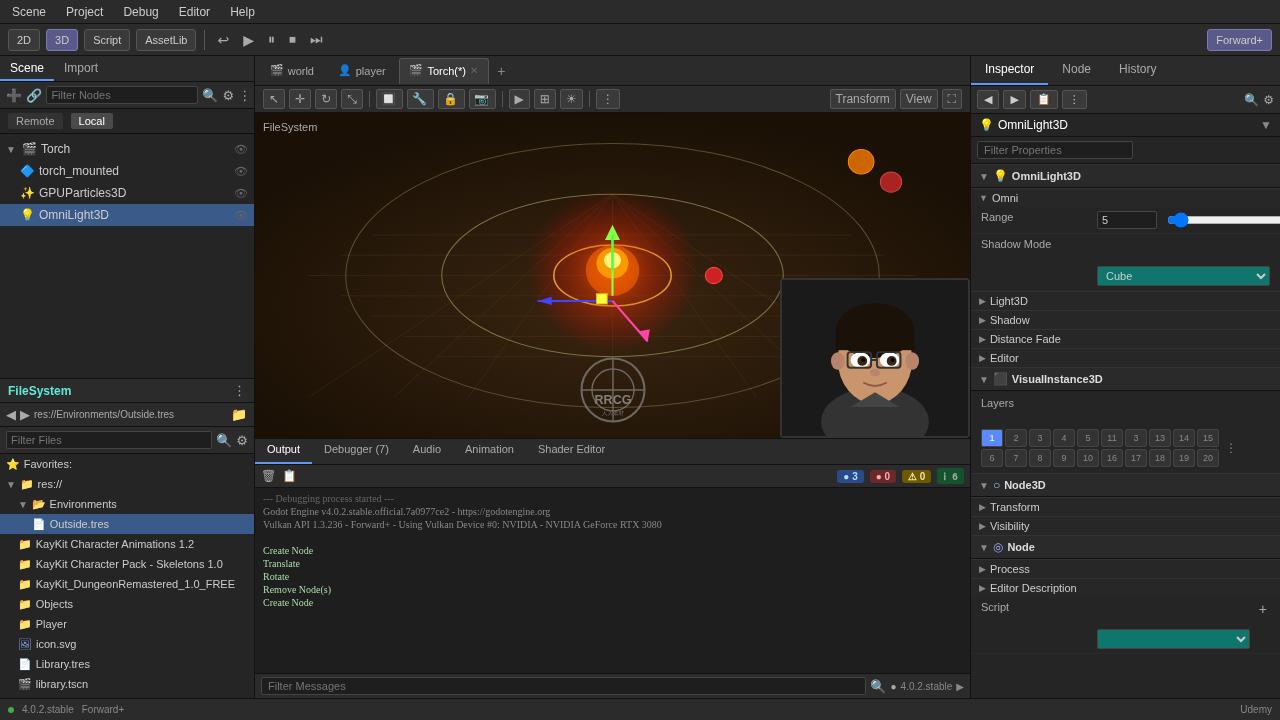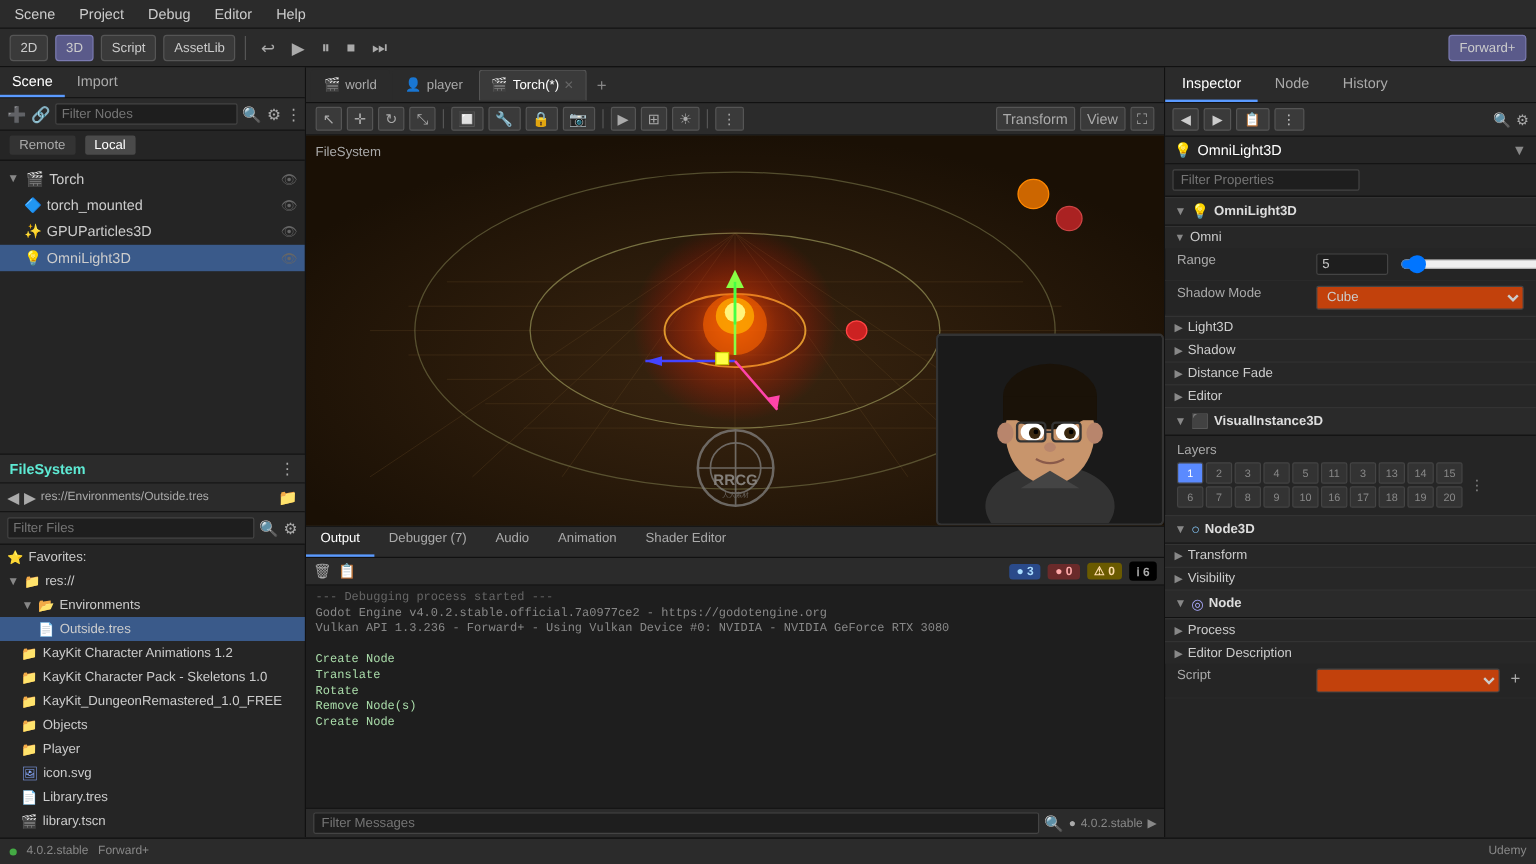"Cube" .insp-field-select { background: #c2410c -> #0f766e; margin-top: none -> 28px }
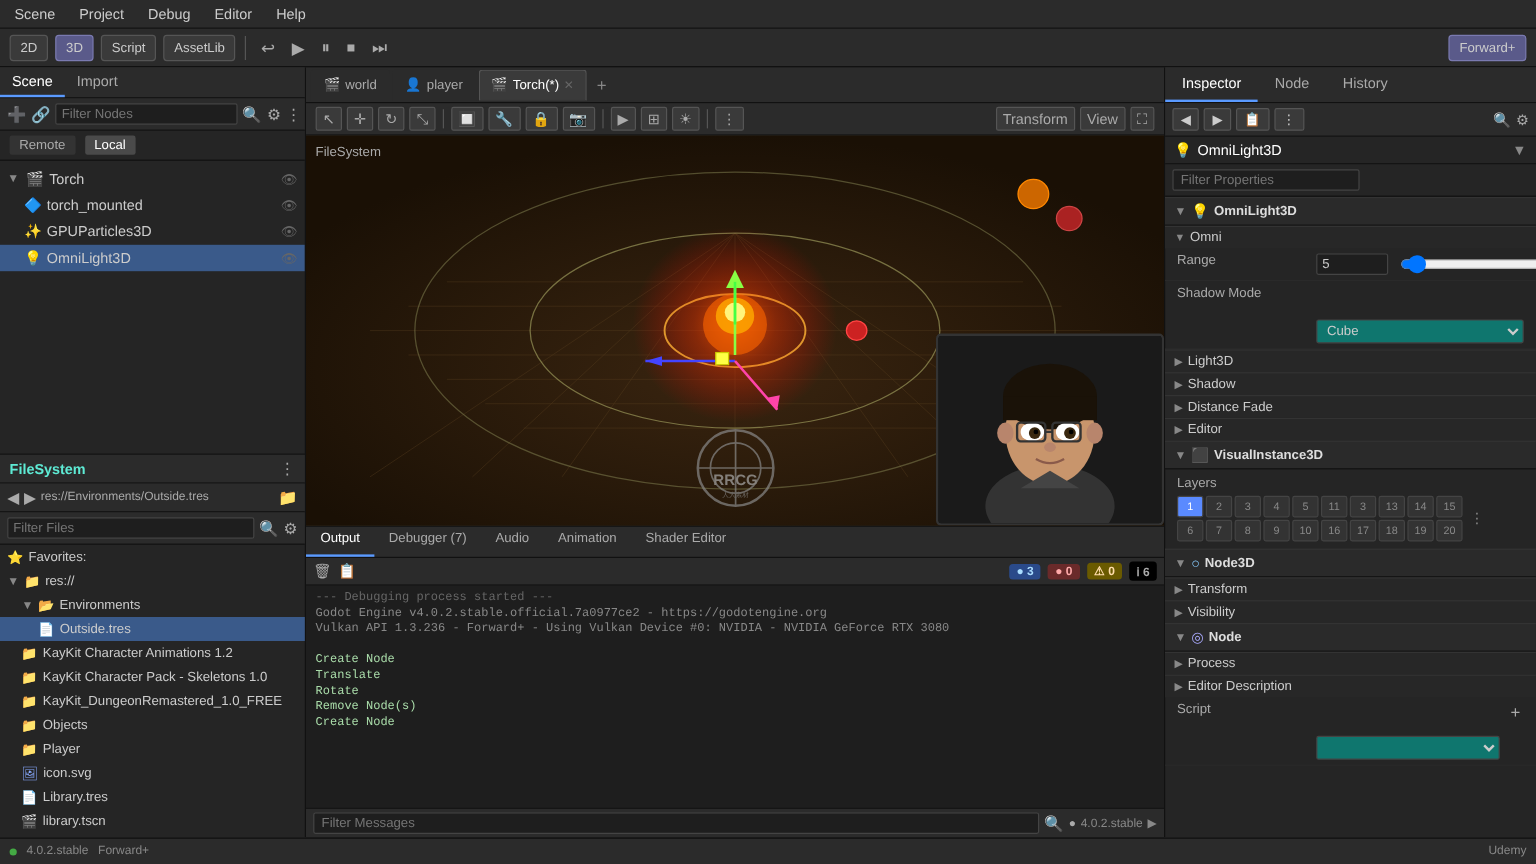"Layers" .layers-title { margin-bottom: 4px -> 20px }
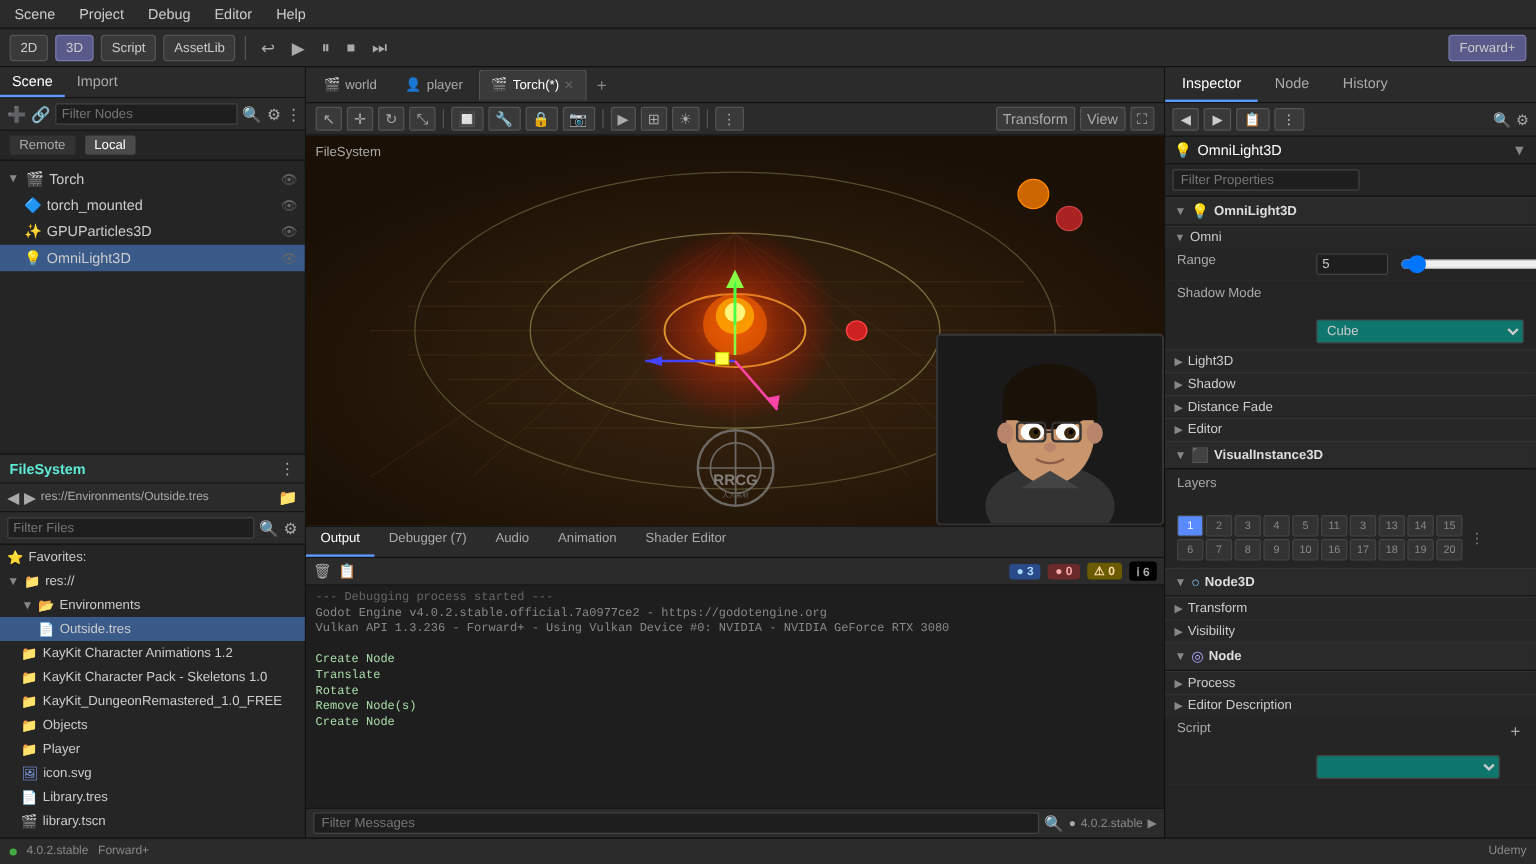"ℹ 6" .badge-neutral { background: #000000 -> #14532d; font-family: none -> Liberation Mono, monospace }
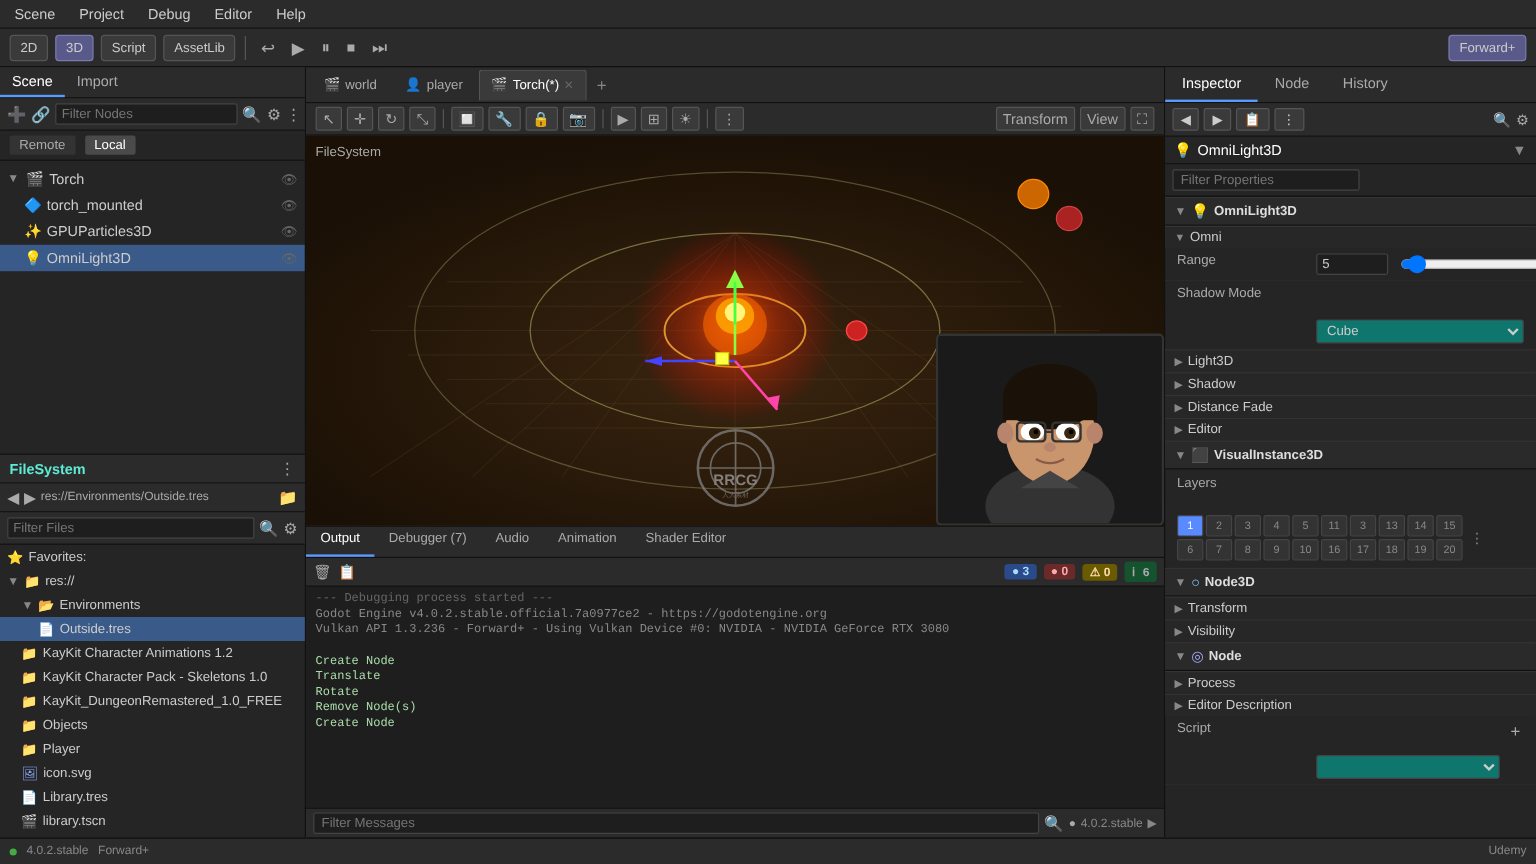"--- Debugging process started ---" .console-output { font-family: Liberation Mono, monospace -> Liberation Serif, serif }
